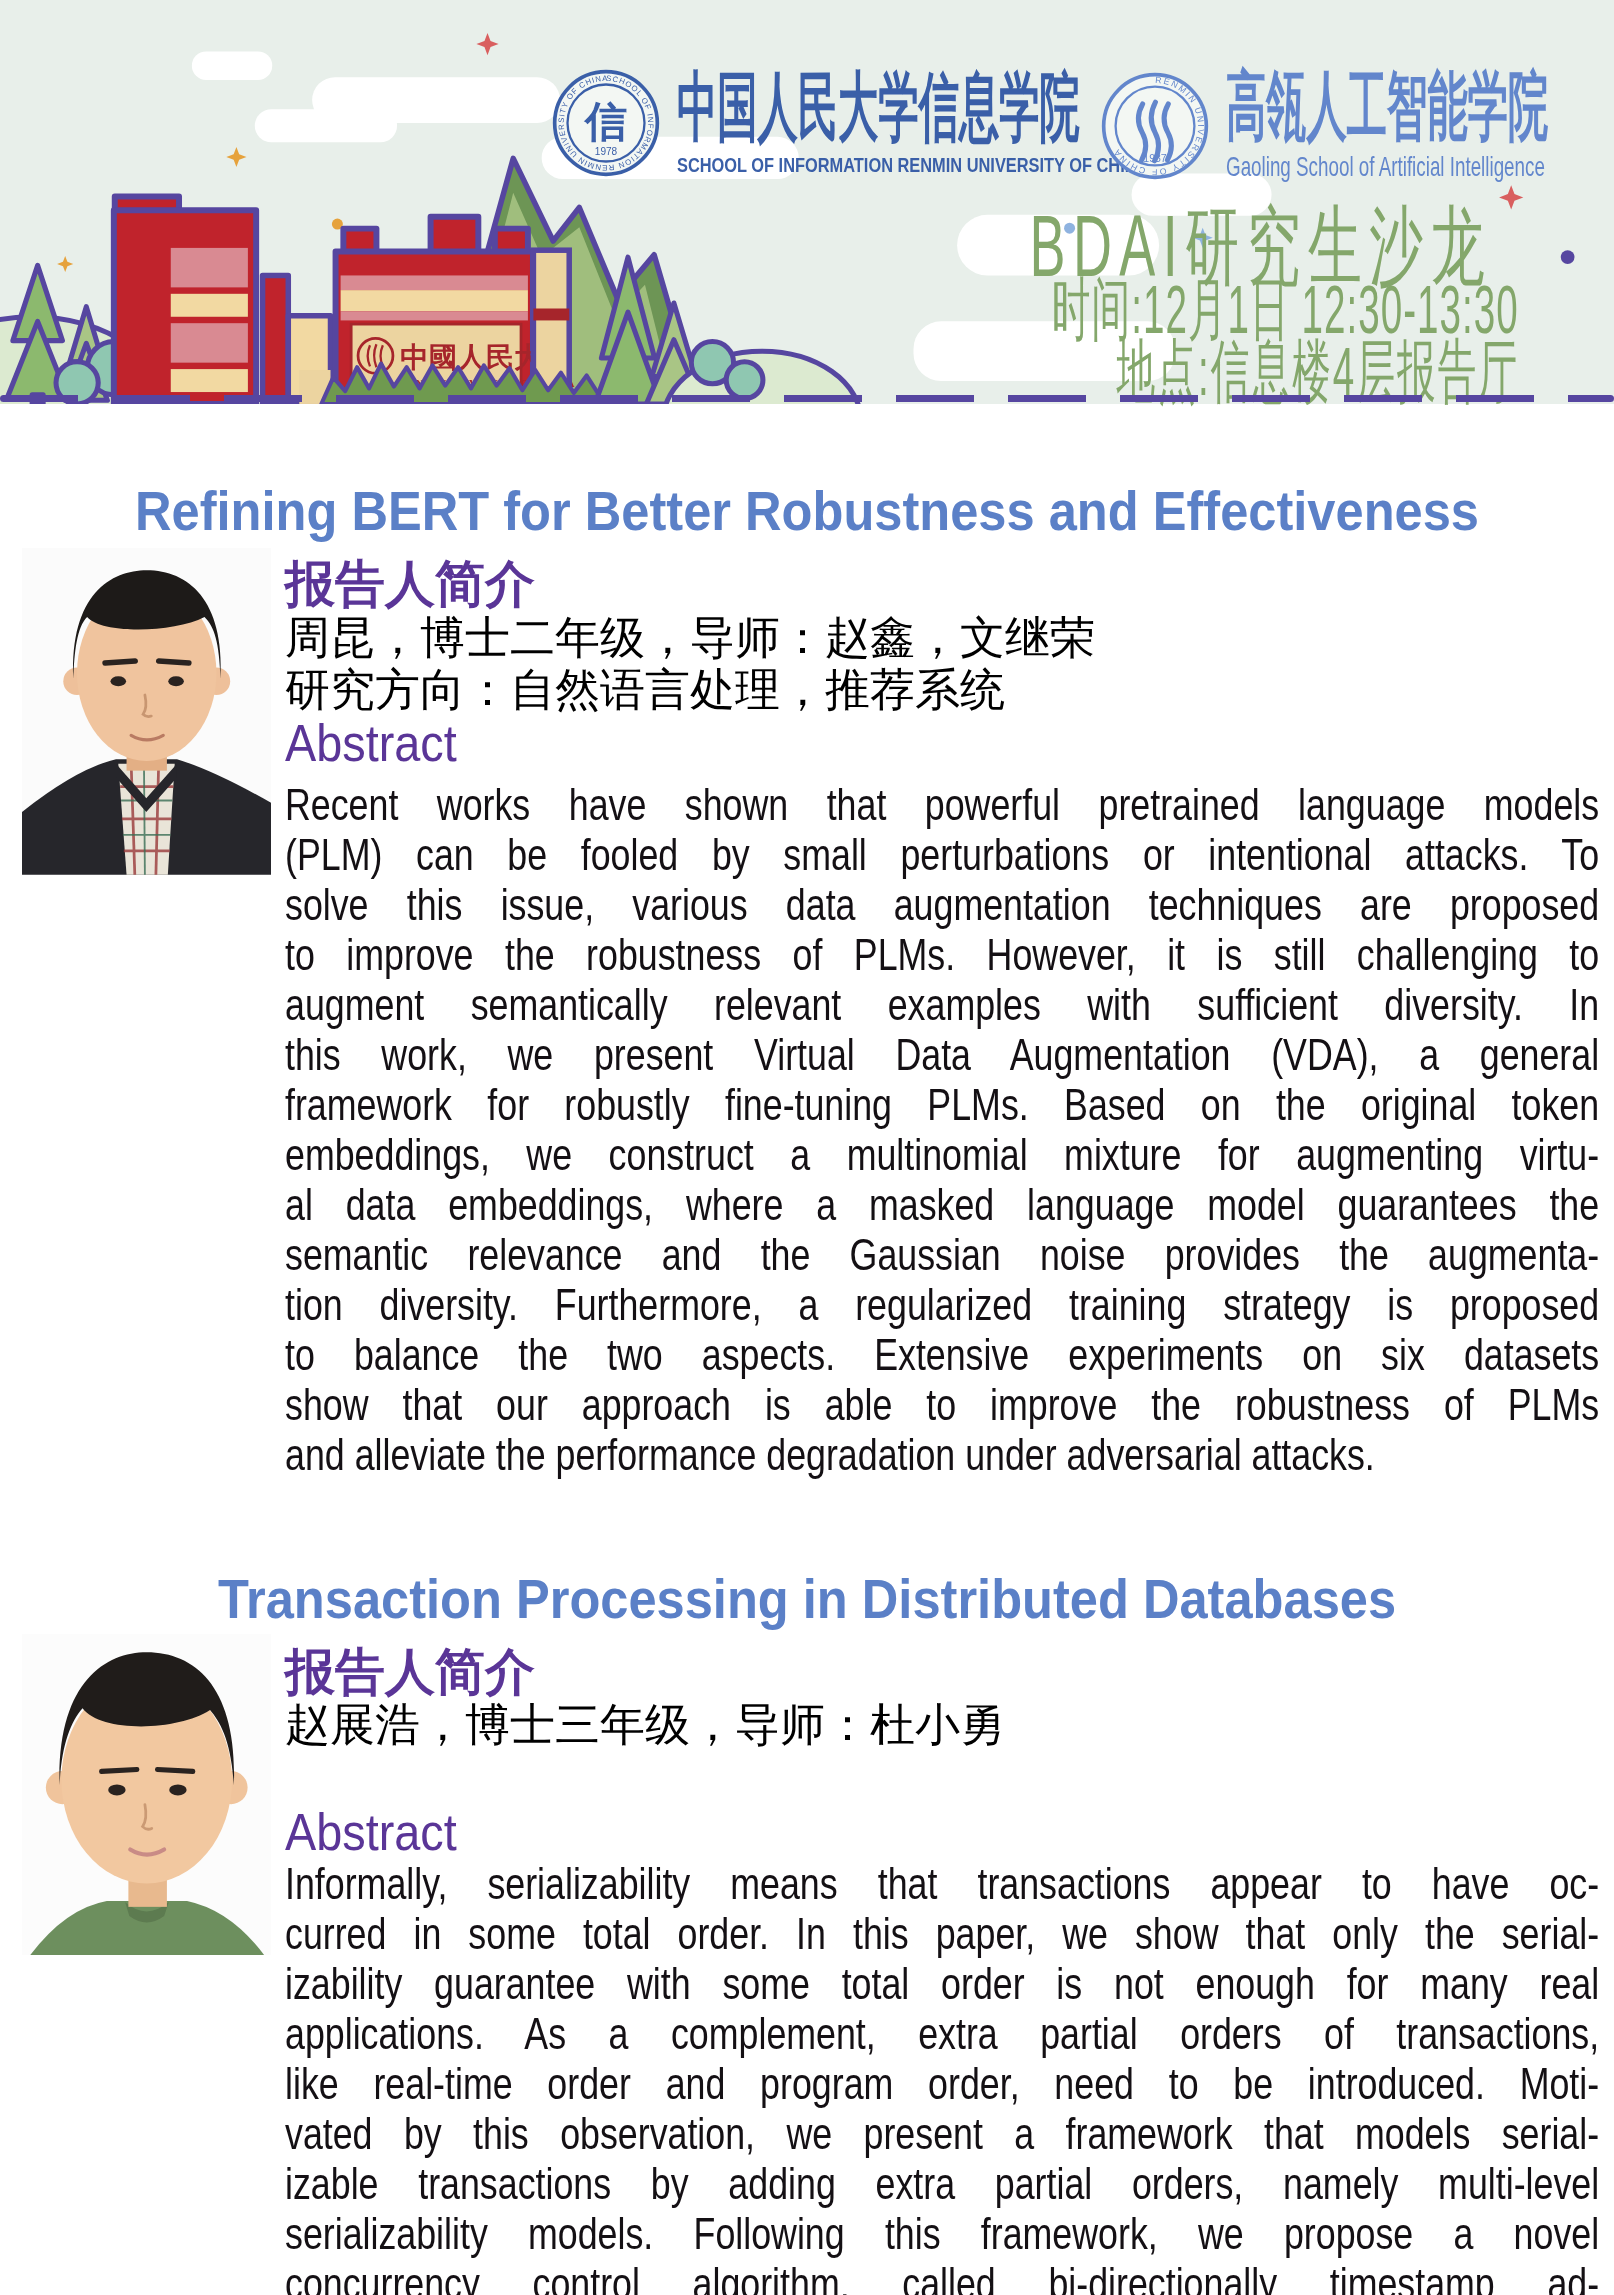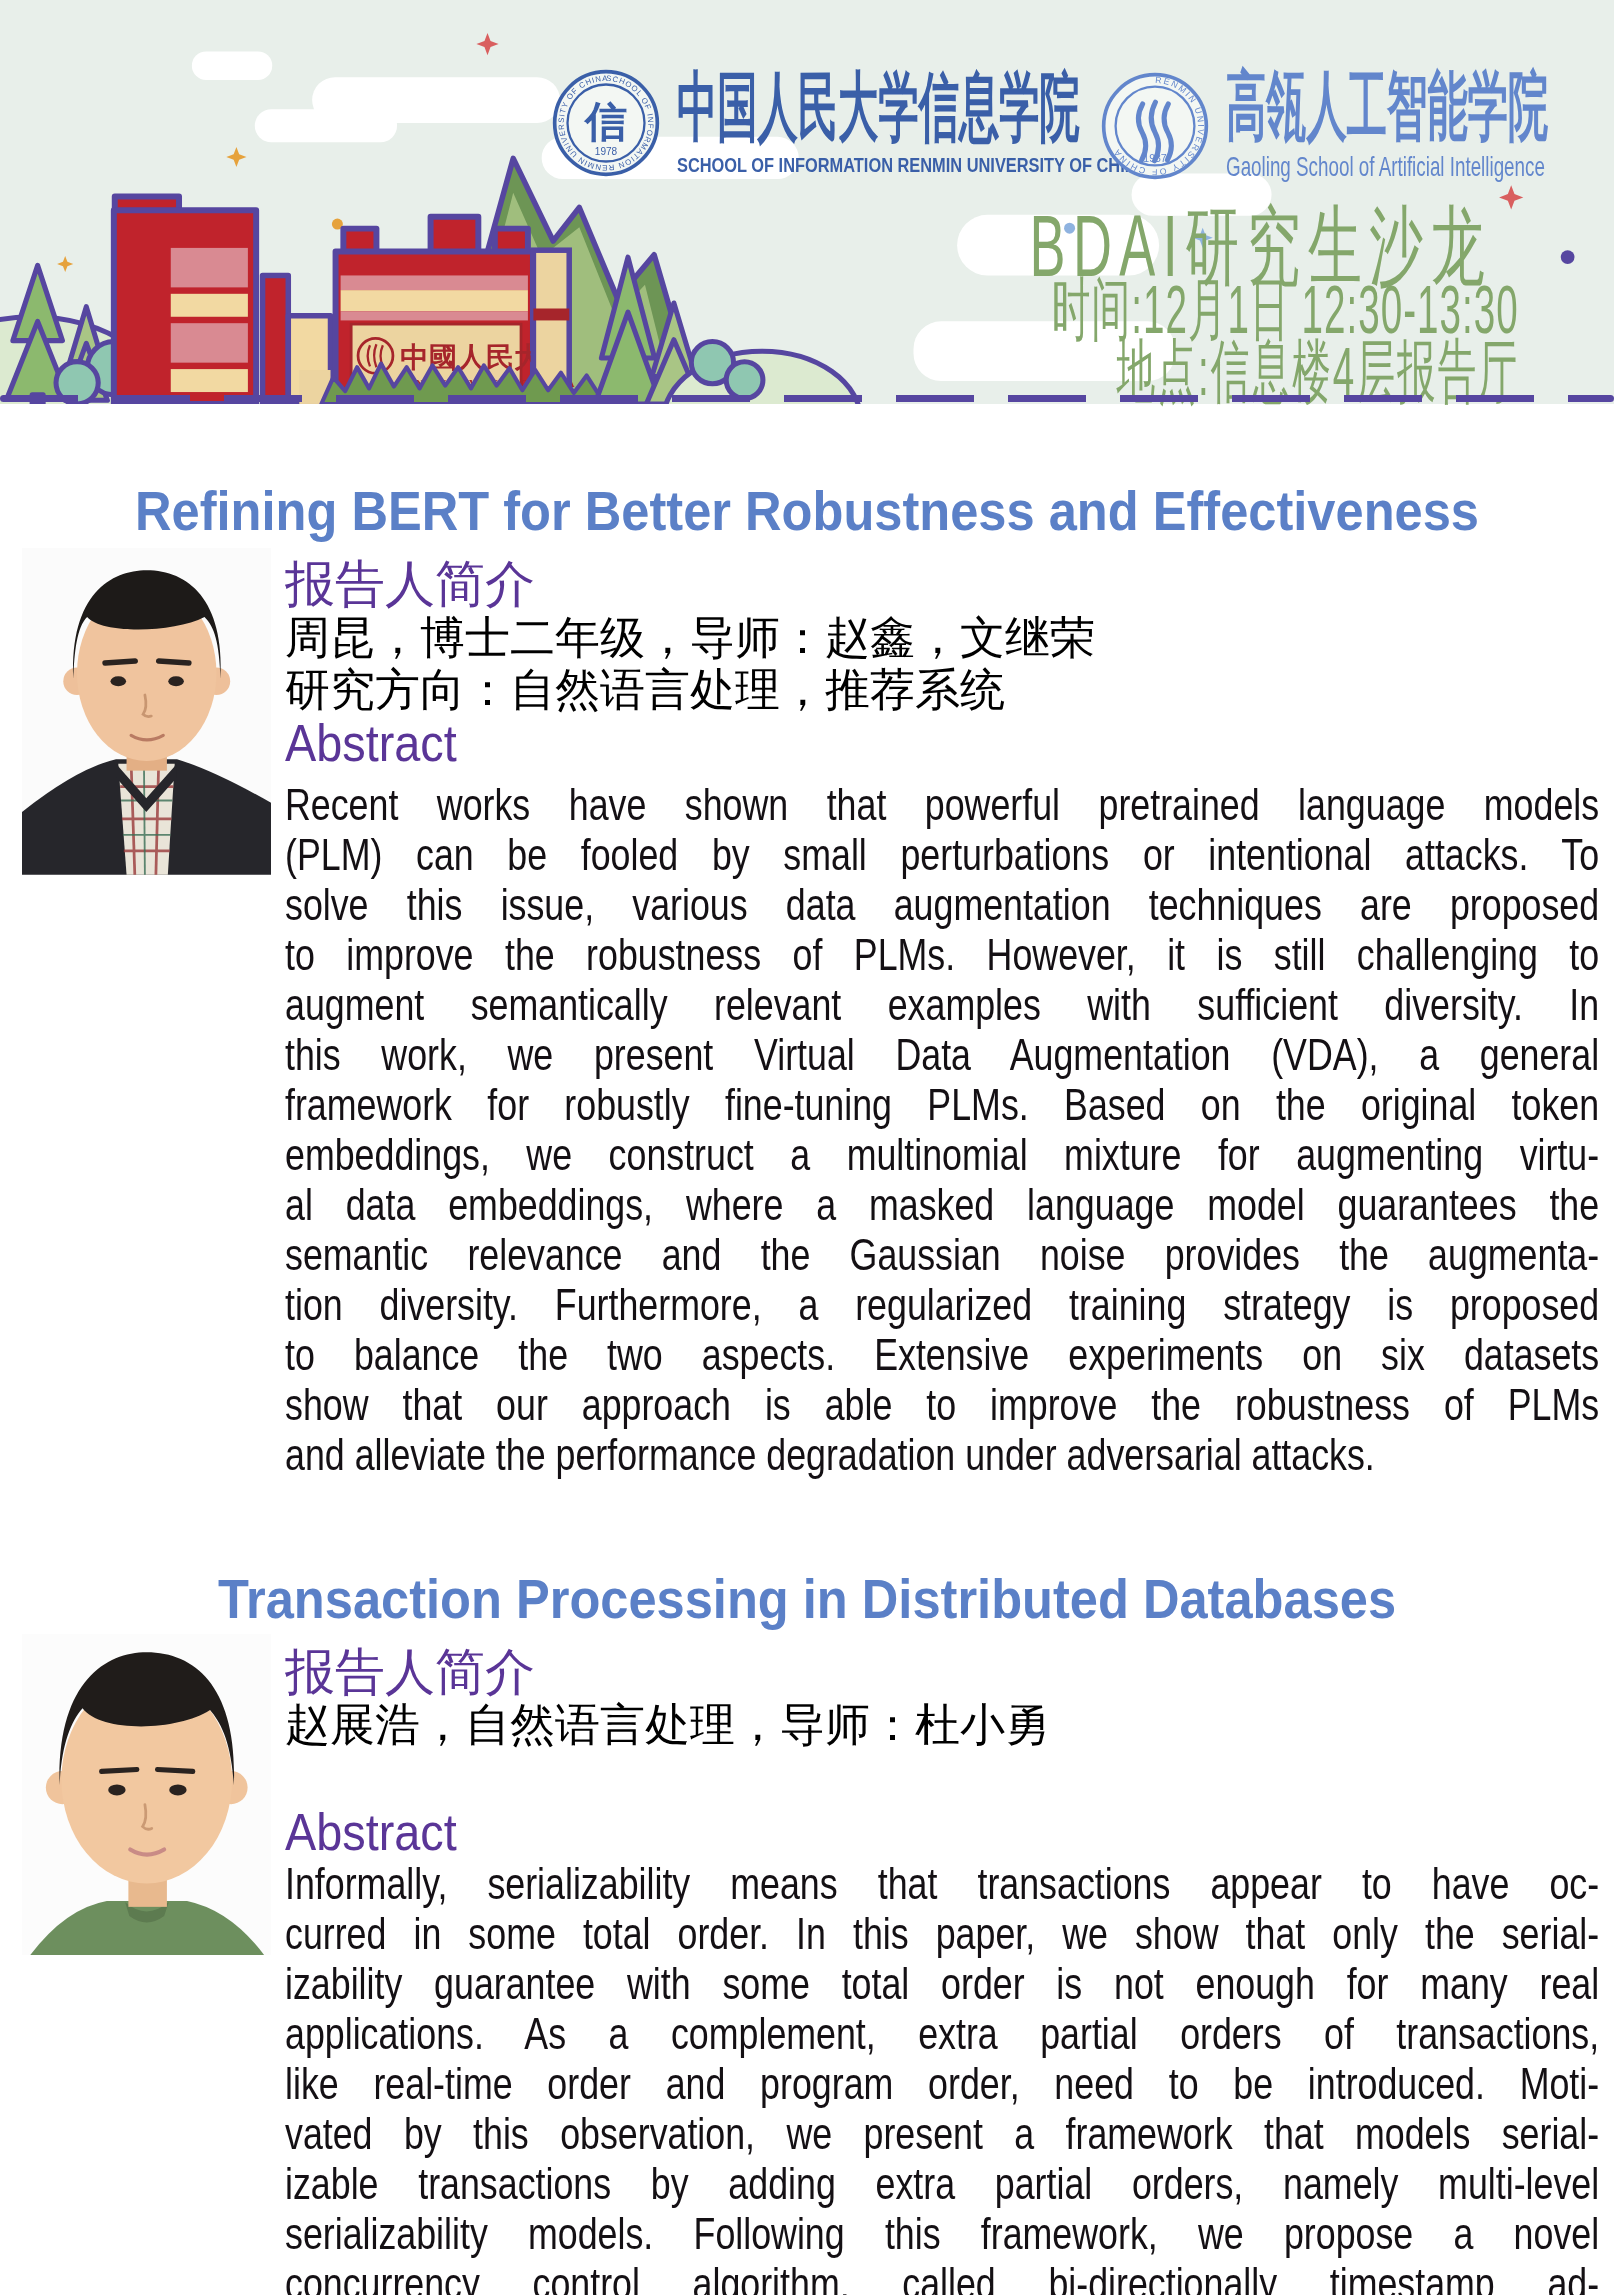"报告人简介" .profile-heading { font-weight: none -> bold }
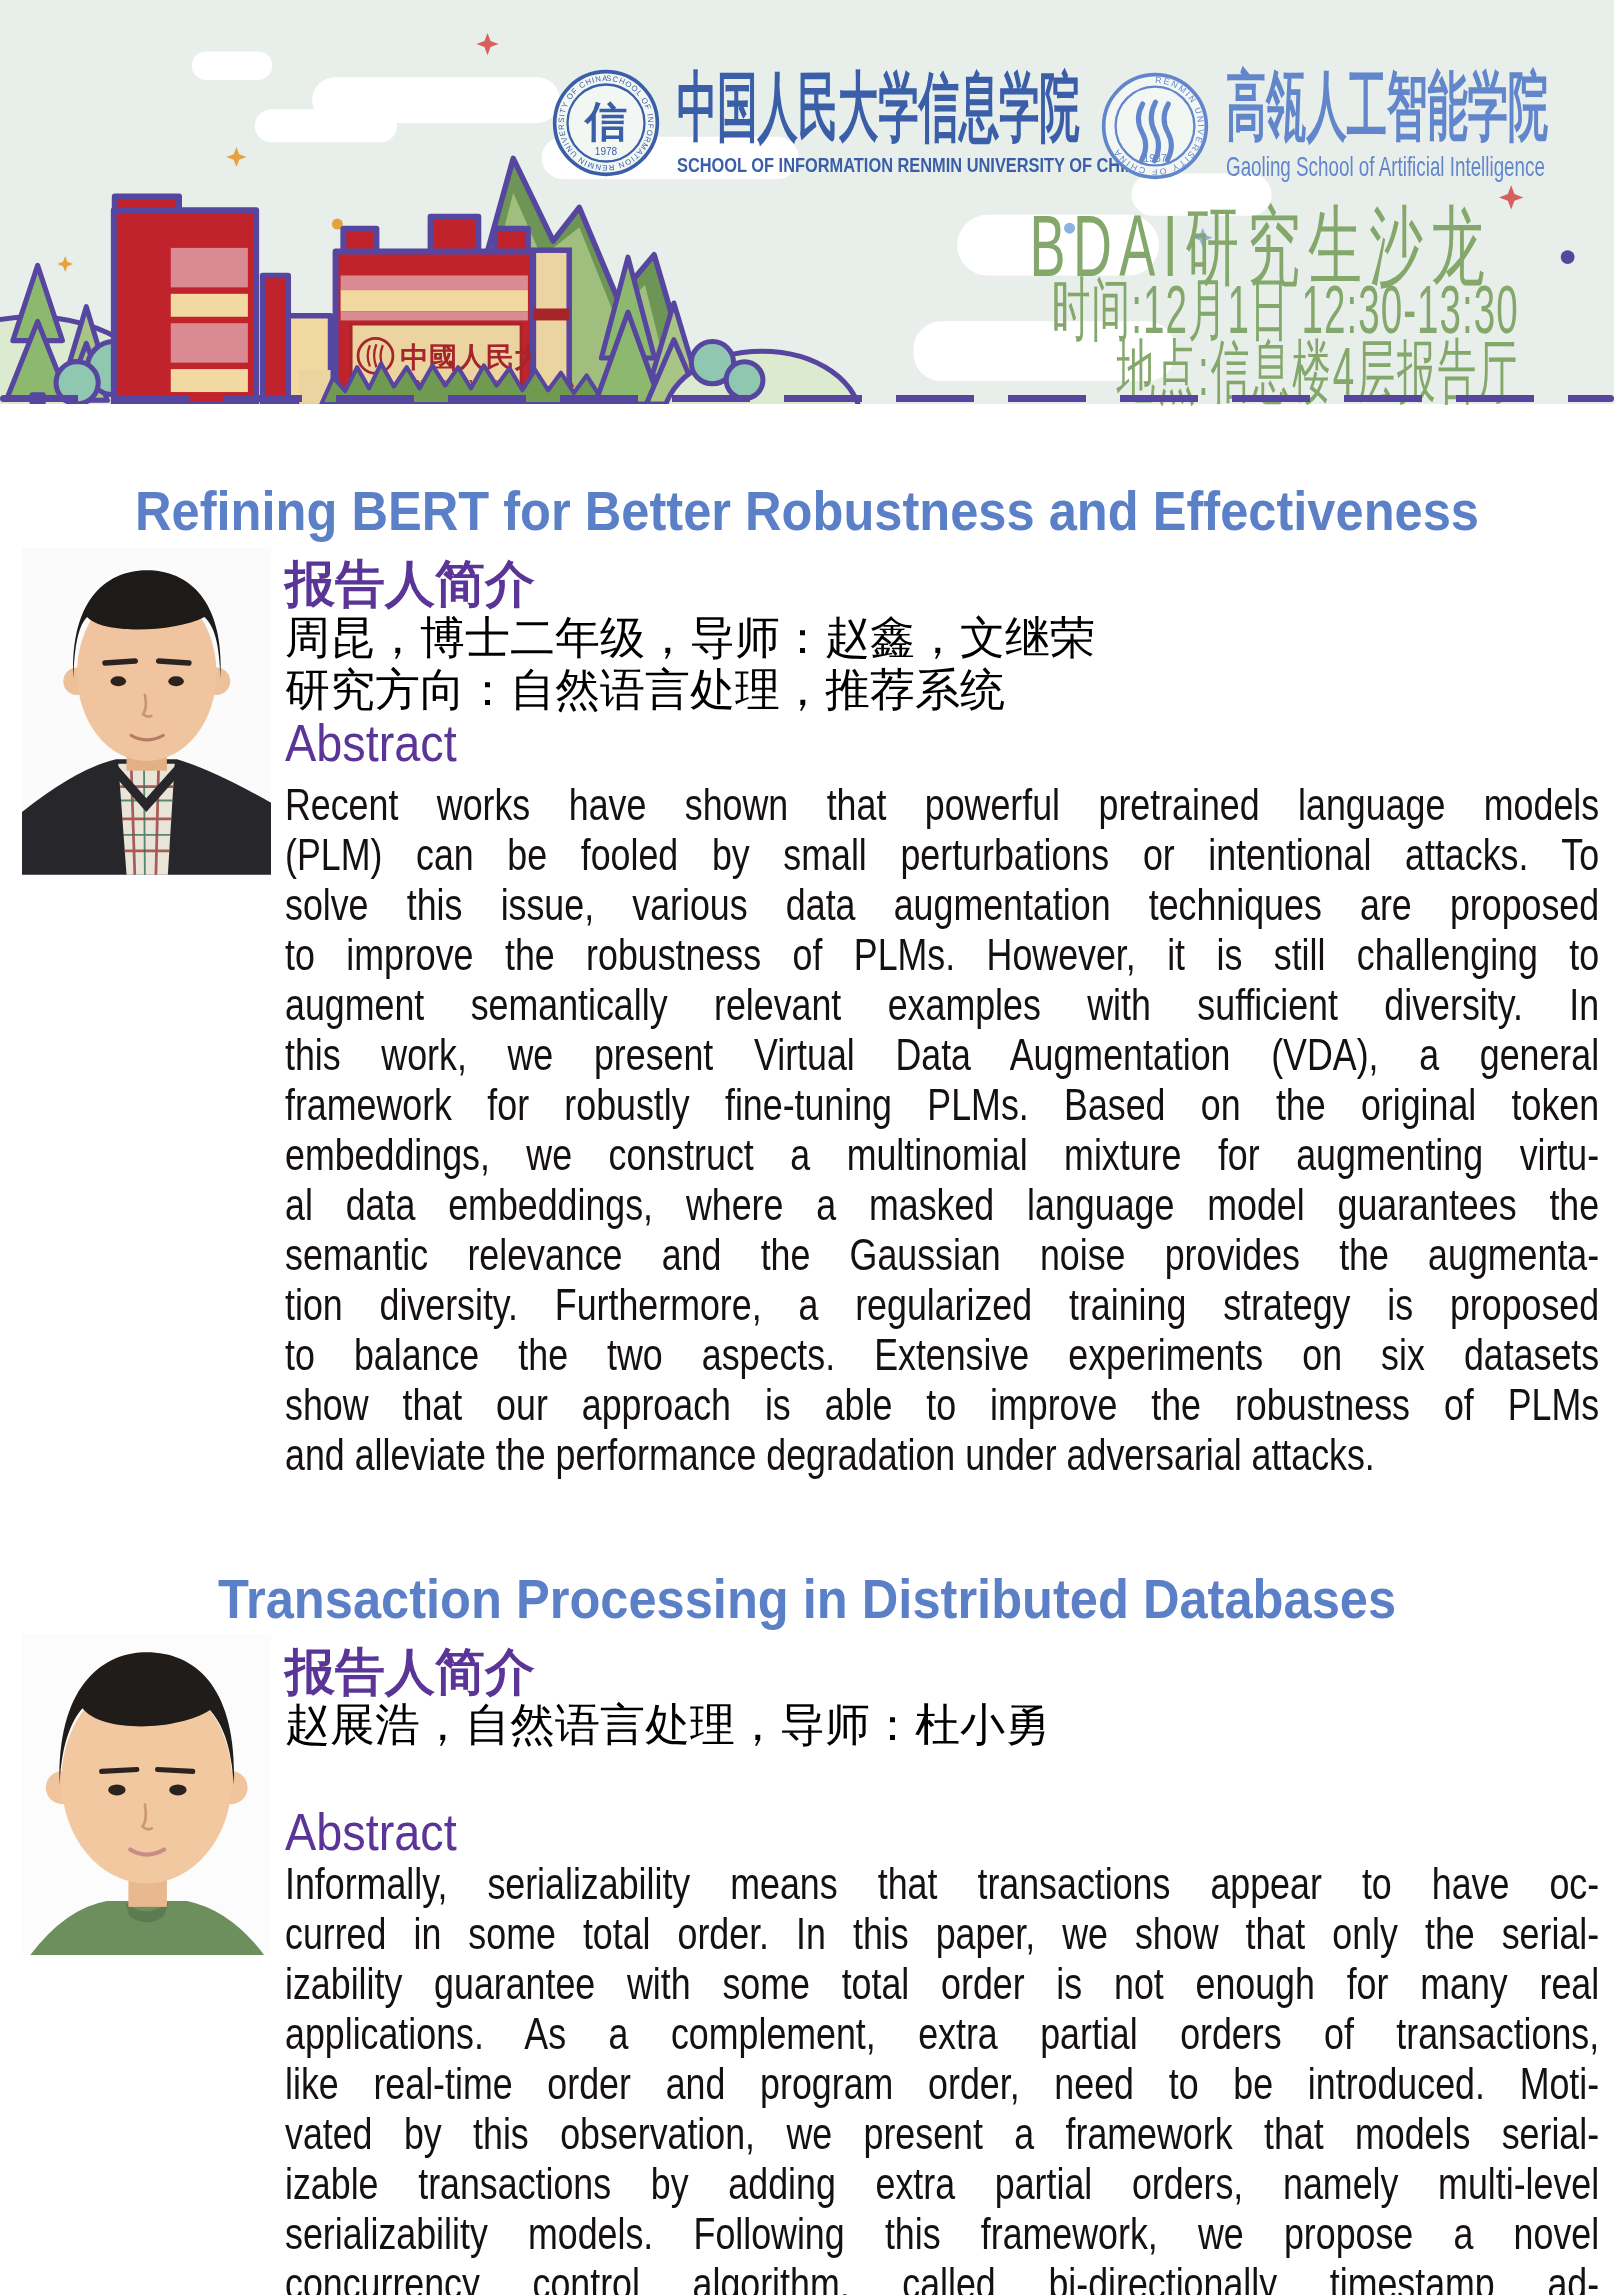"赵展浩，自然语言处理，导师：杜小勇" div.cn-line { text: 自然语言处理 -> 博士三年级 }
